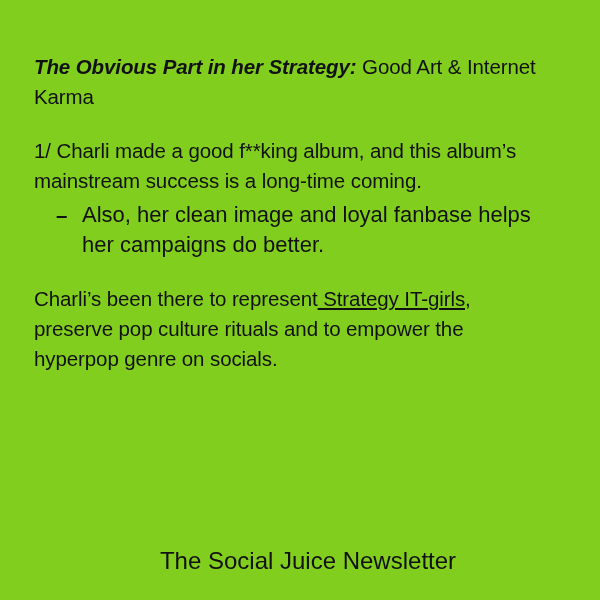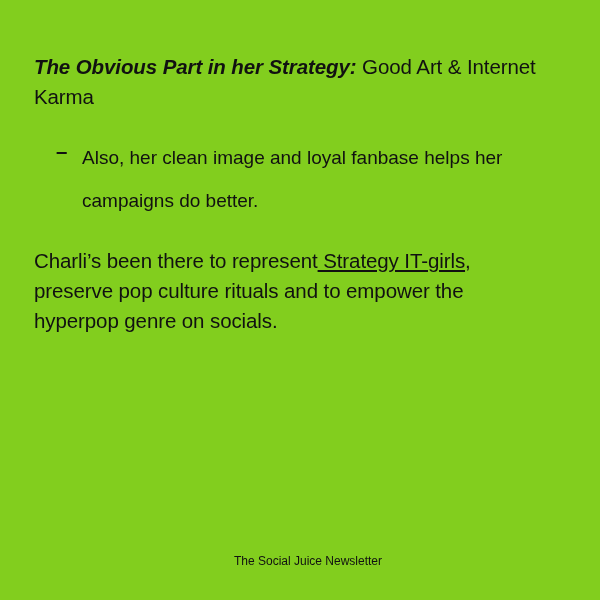"1/ Charli made a good" p.para { html: none -> <p>1/ Charli made a good f**king album, and this album’s mainstream success is a long-time coming.</p> }
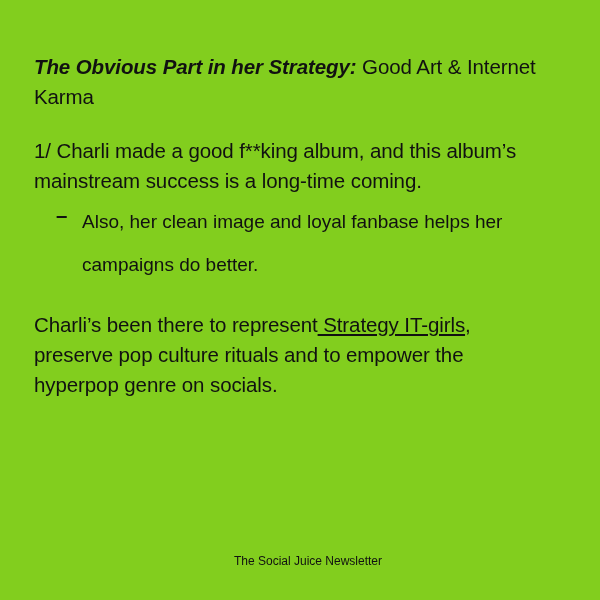"Also, her clean image and" .bullet-text { font-size: 19px -> 22px; line-height: 43px -> 30px }
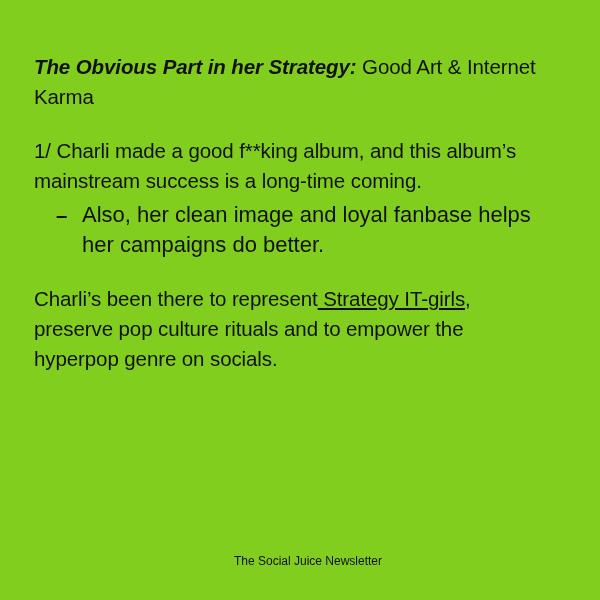"The Social Juice Newsletter" .footer { font-size: 12px -> 24px }
